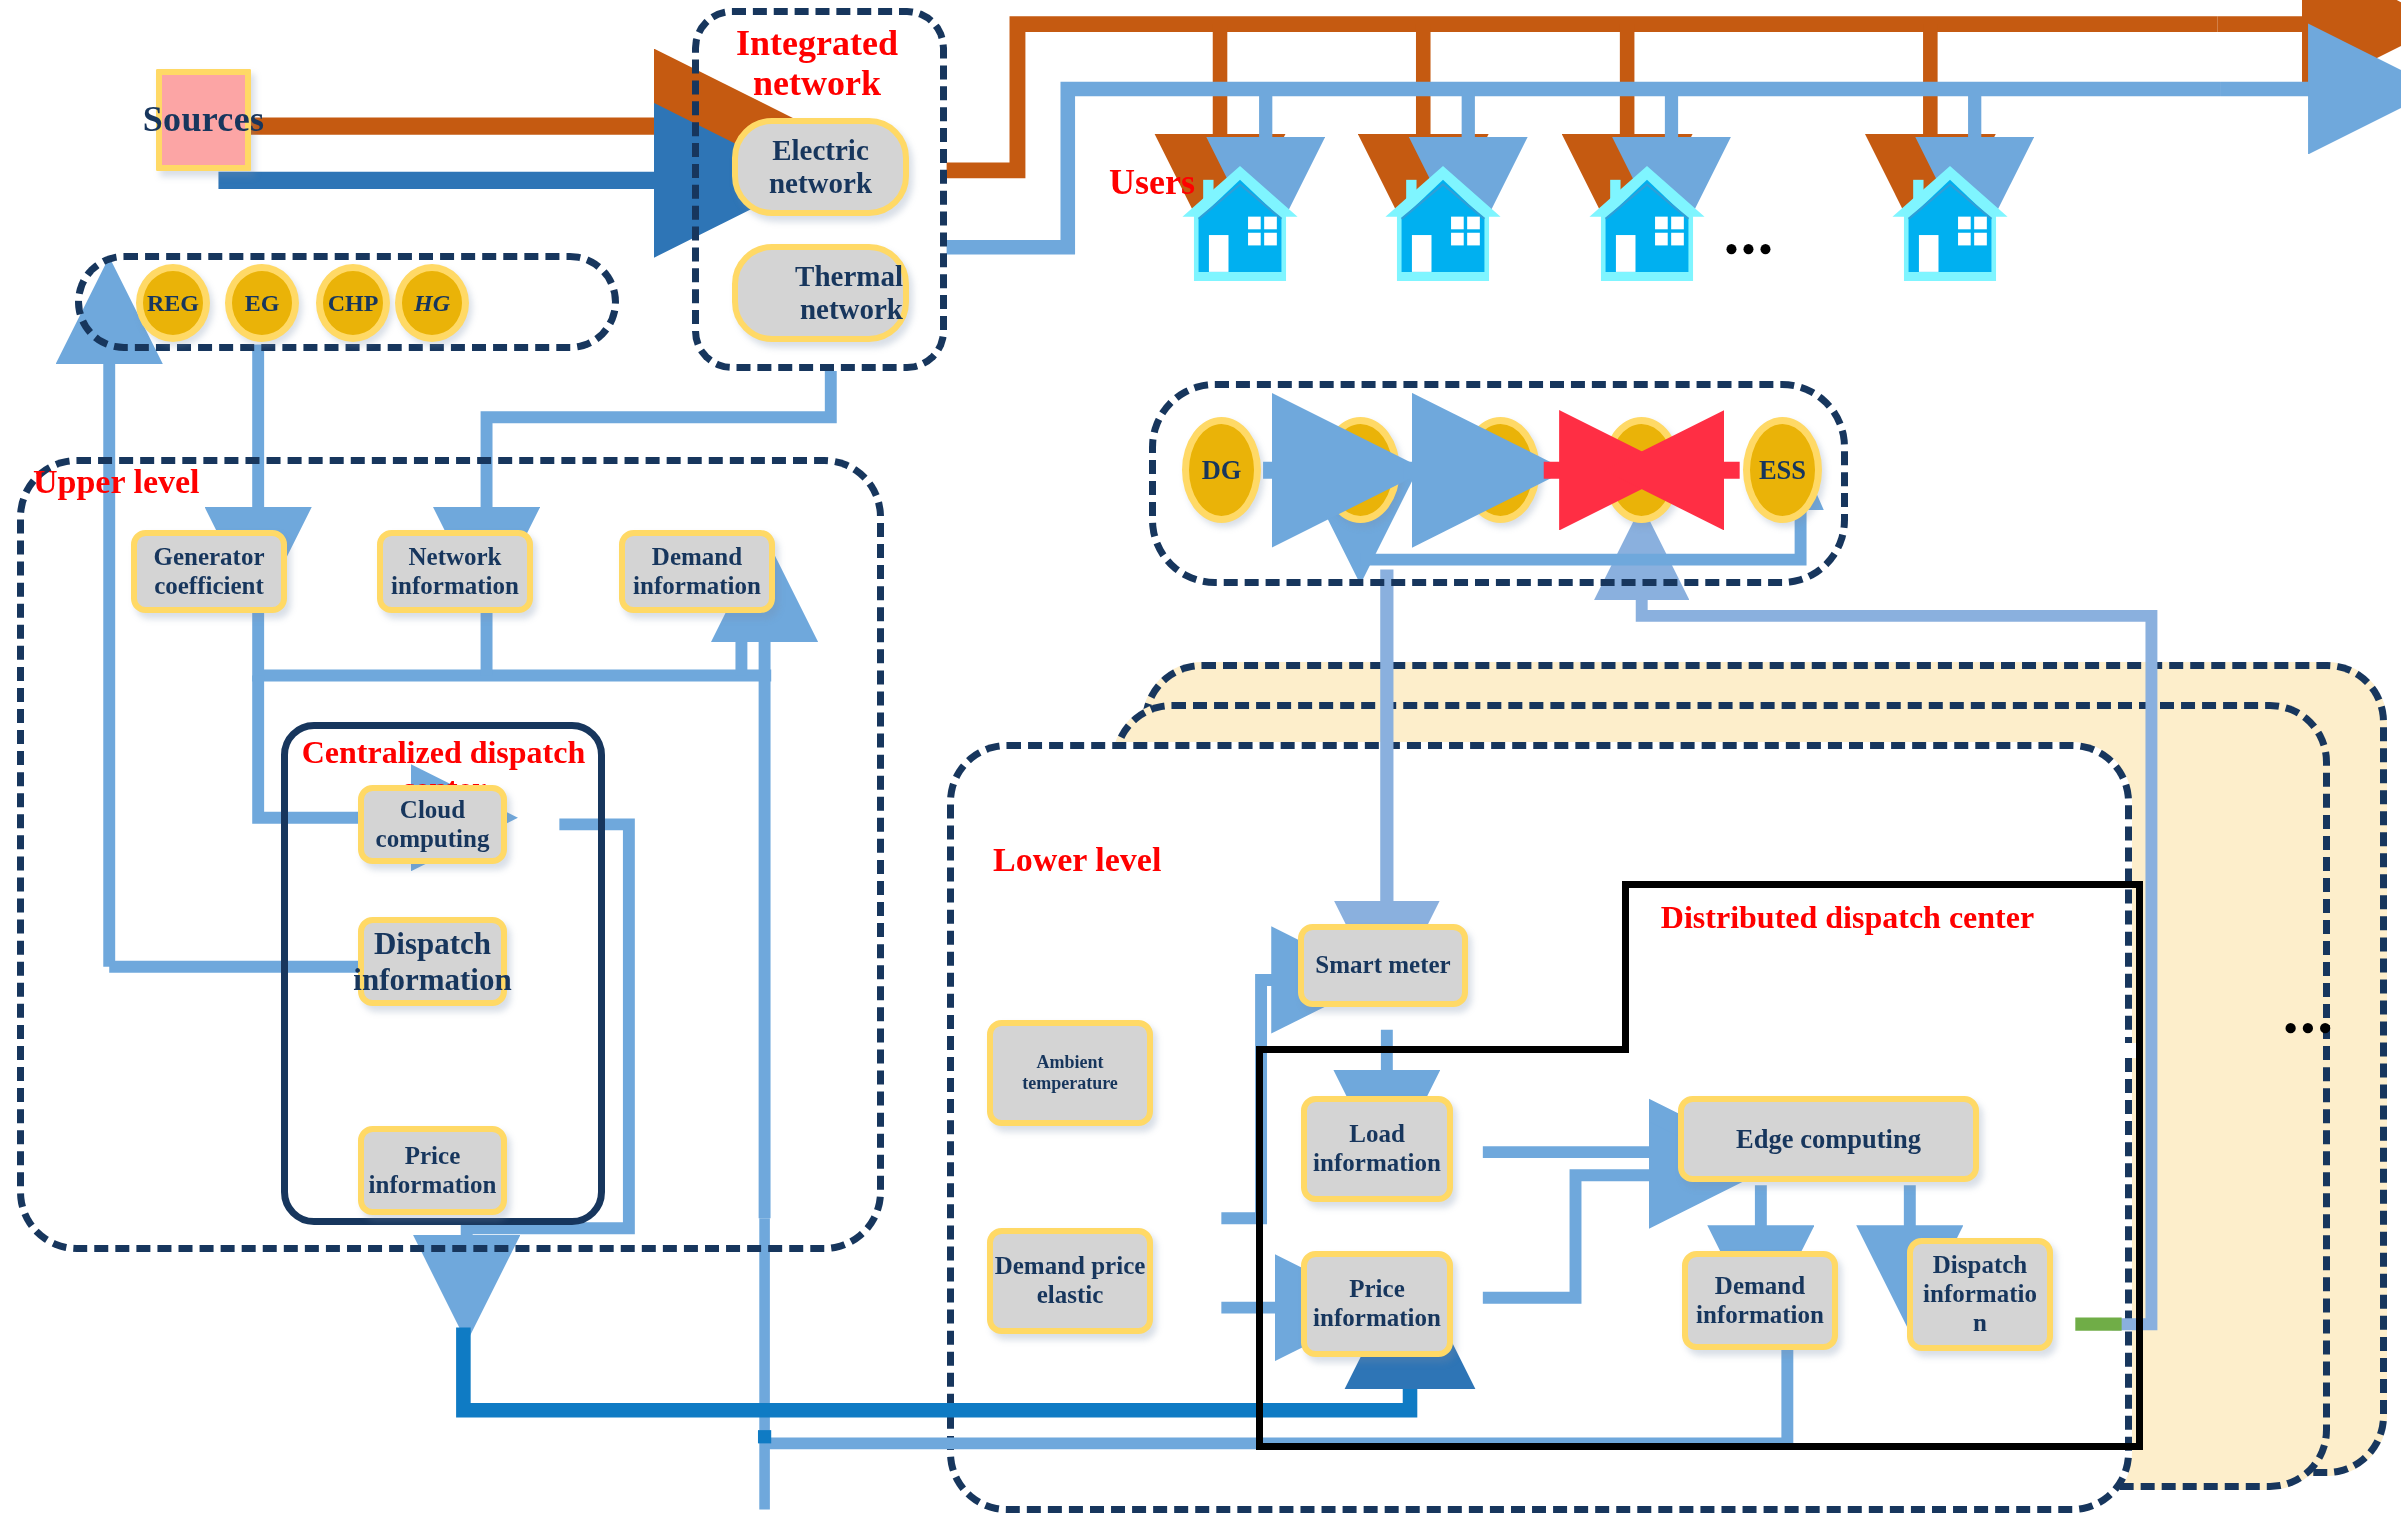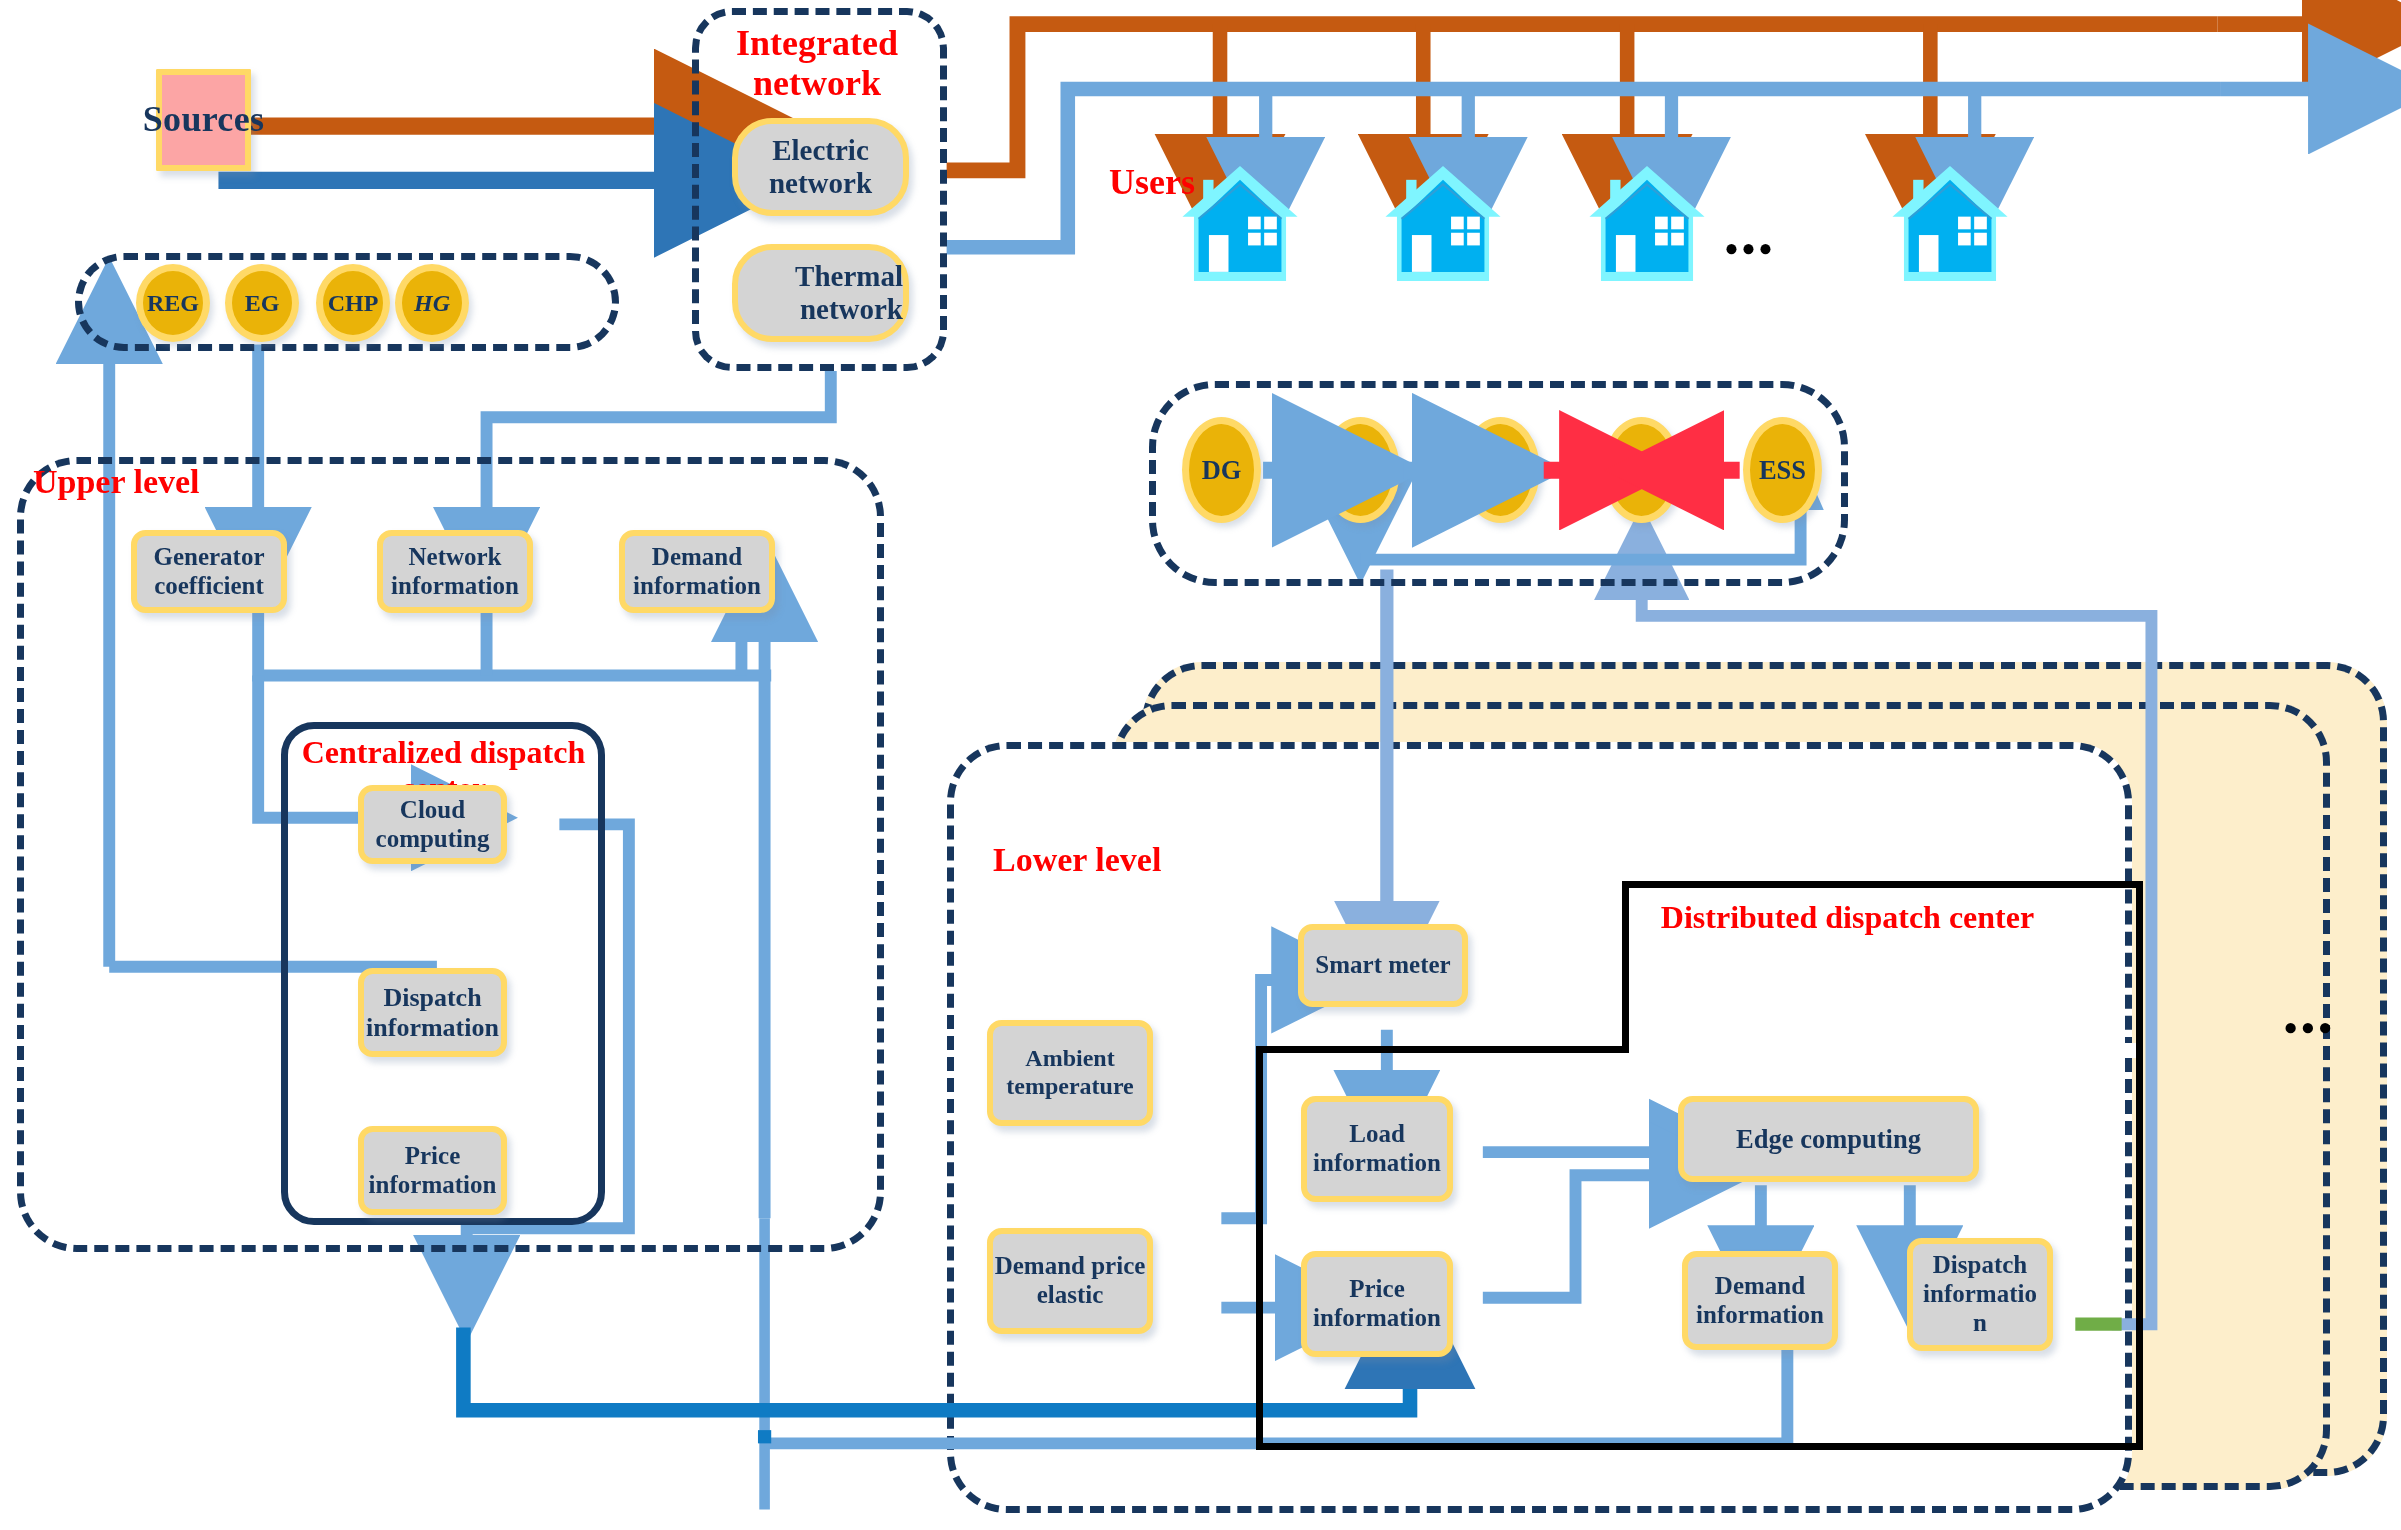"Dispatch information" div.node { font-size: 26px -> 31px; top: 968px -> 917px }
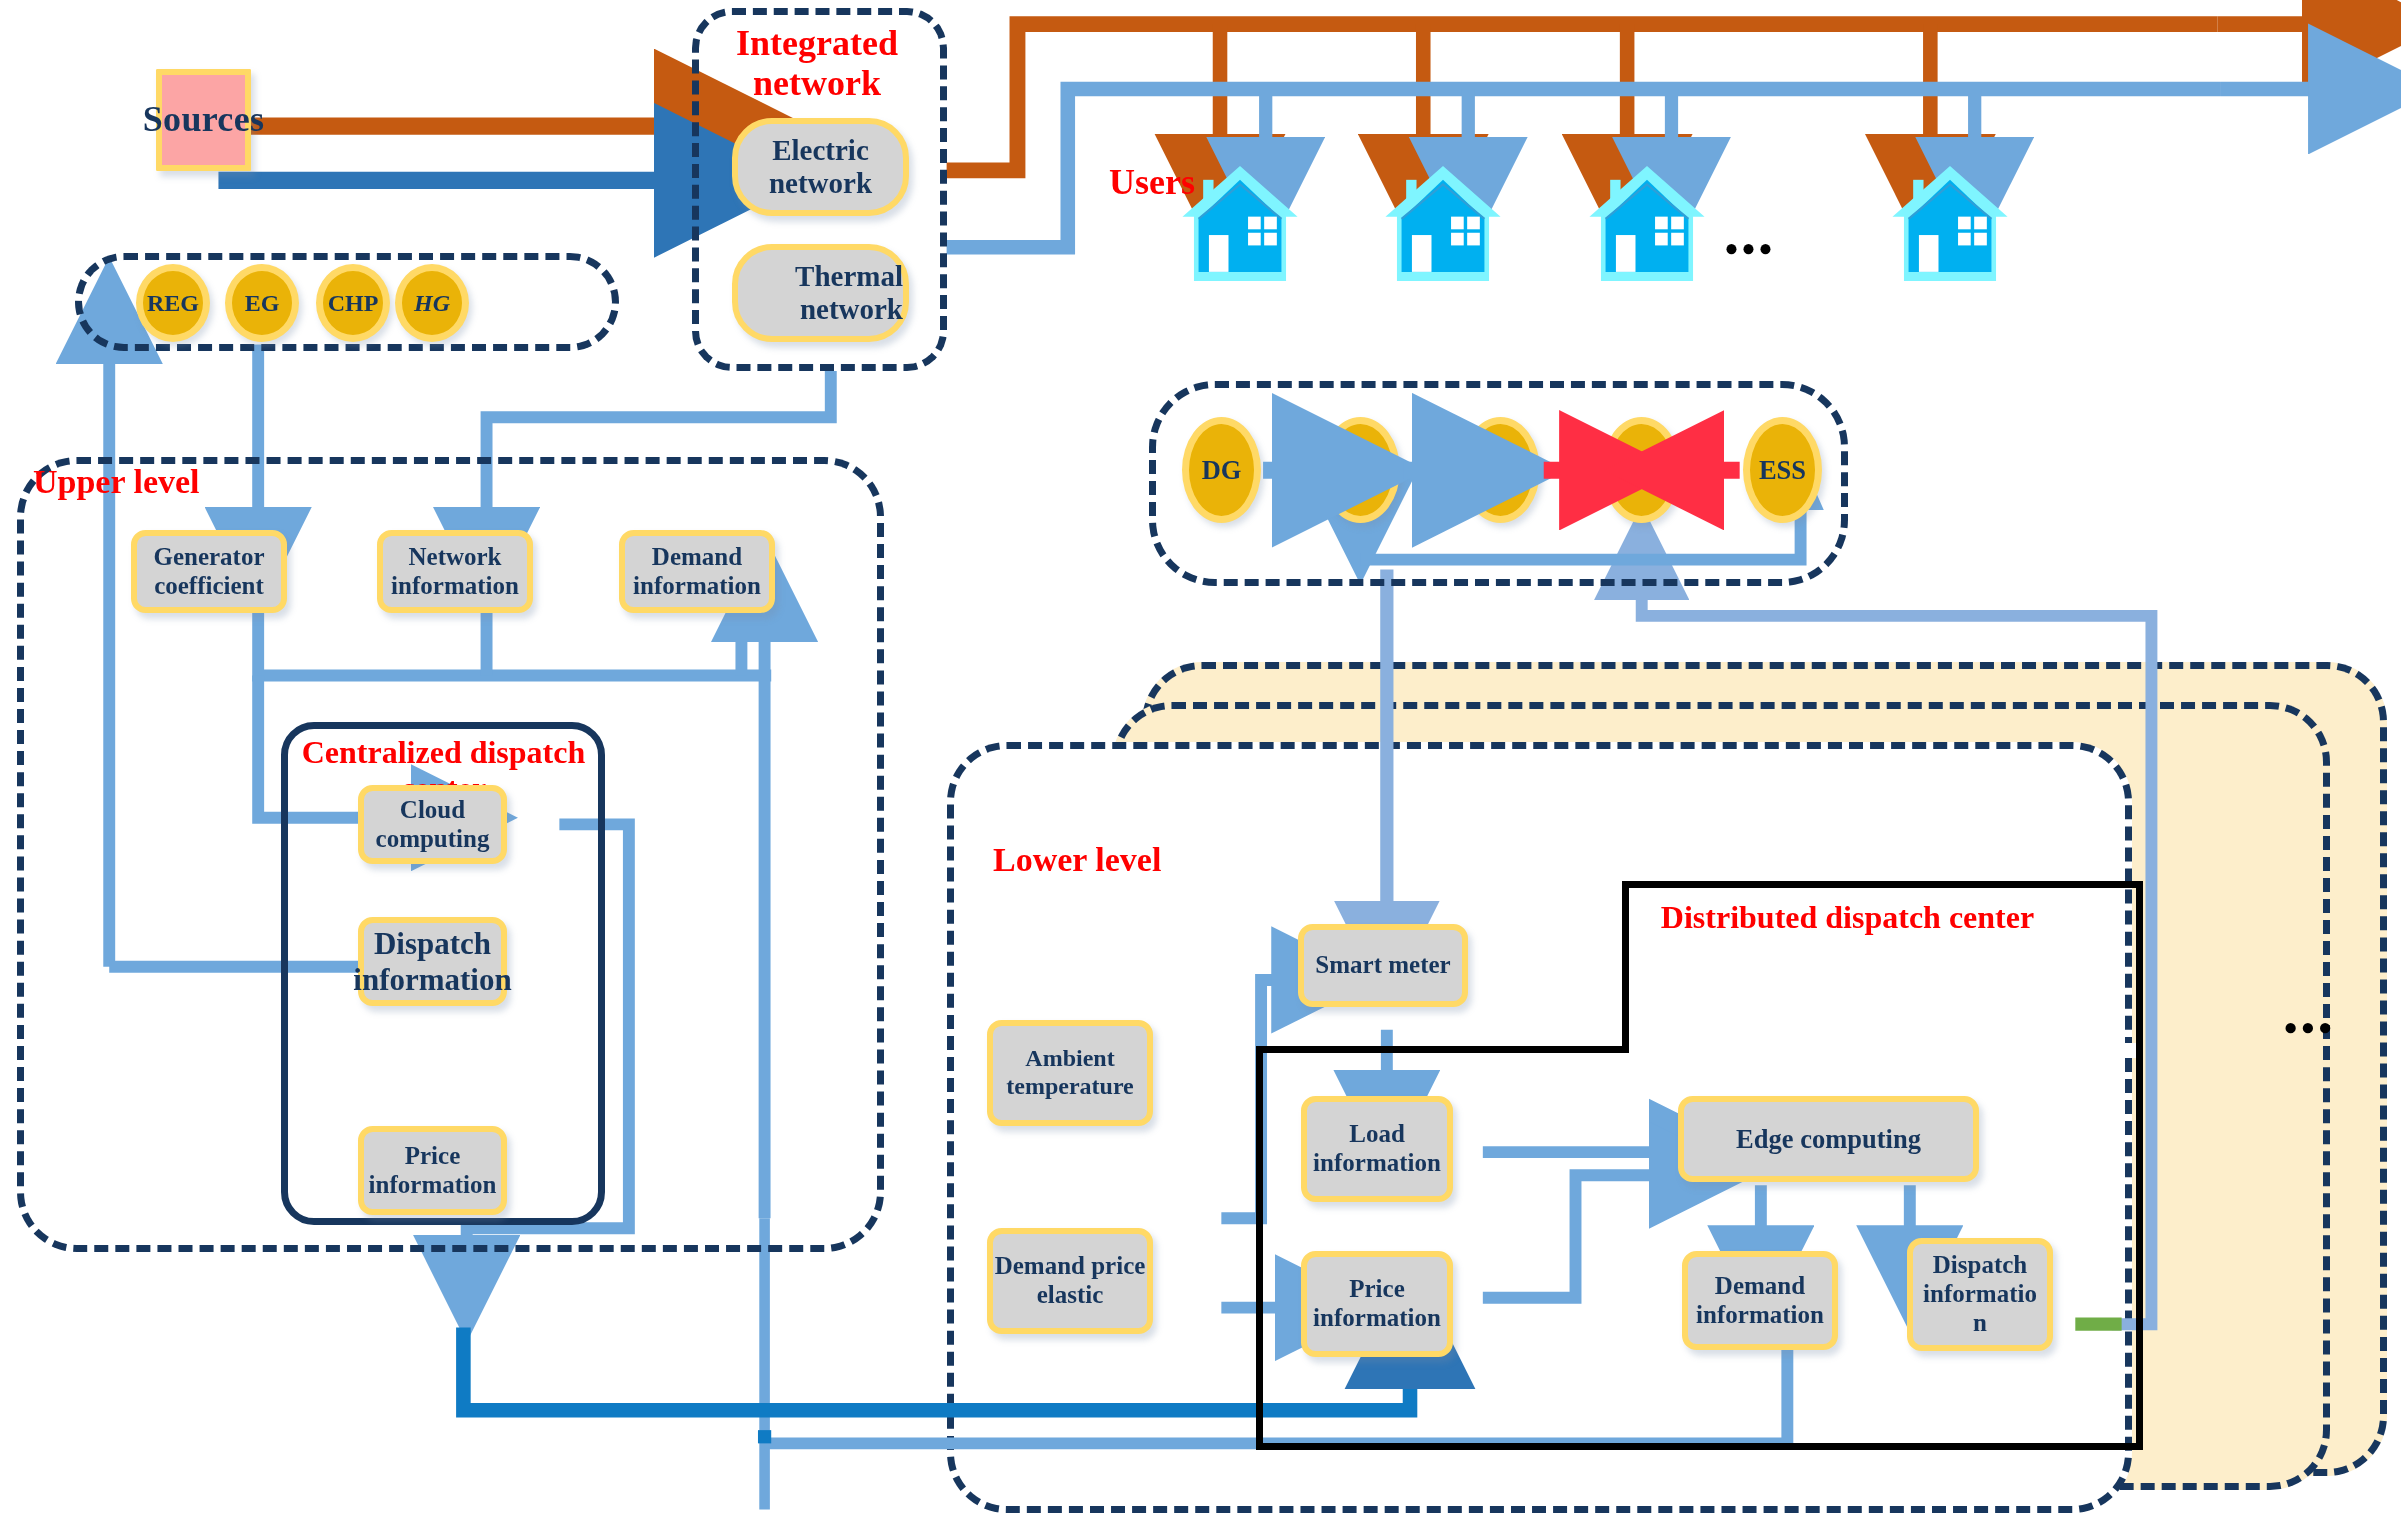"Ambient temperature" div.node { font-size: 24px -> 18px }
